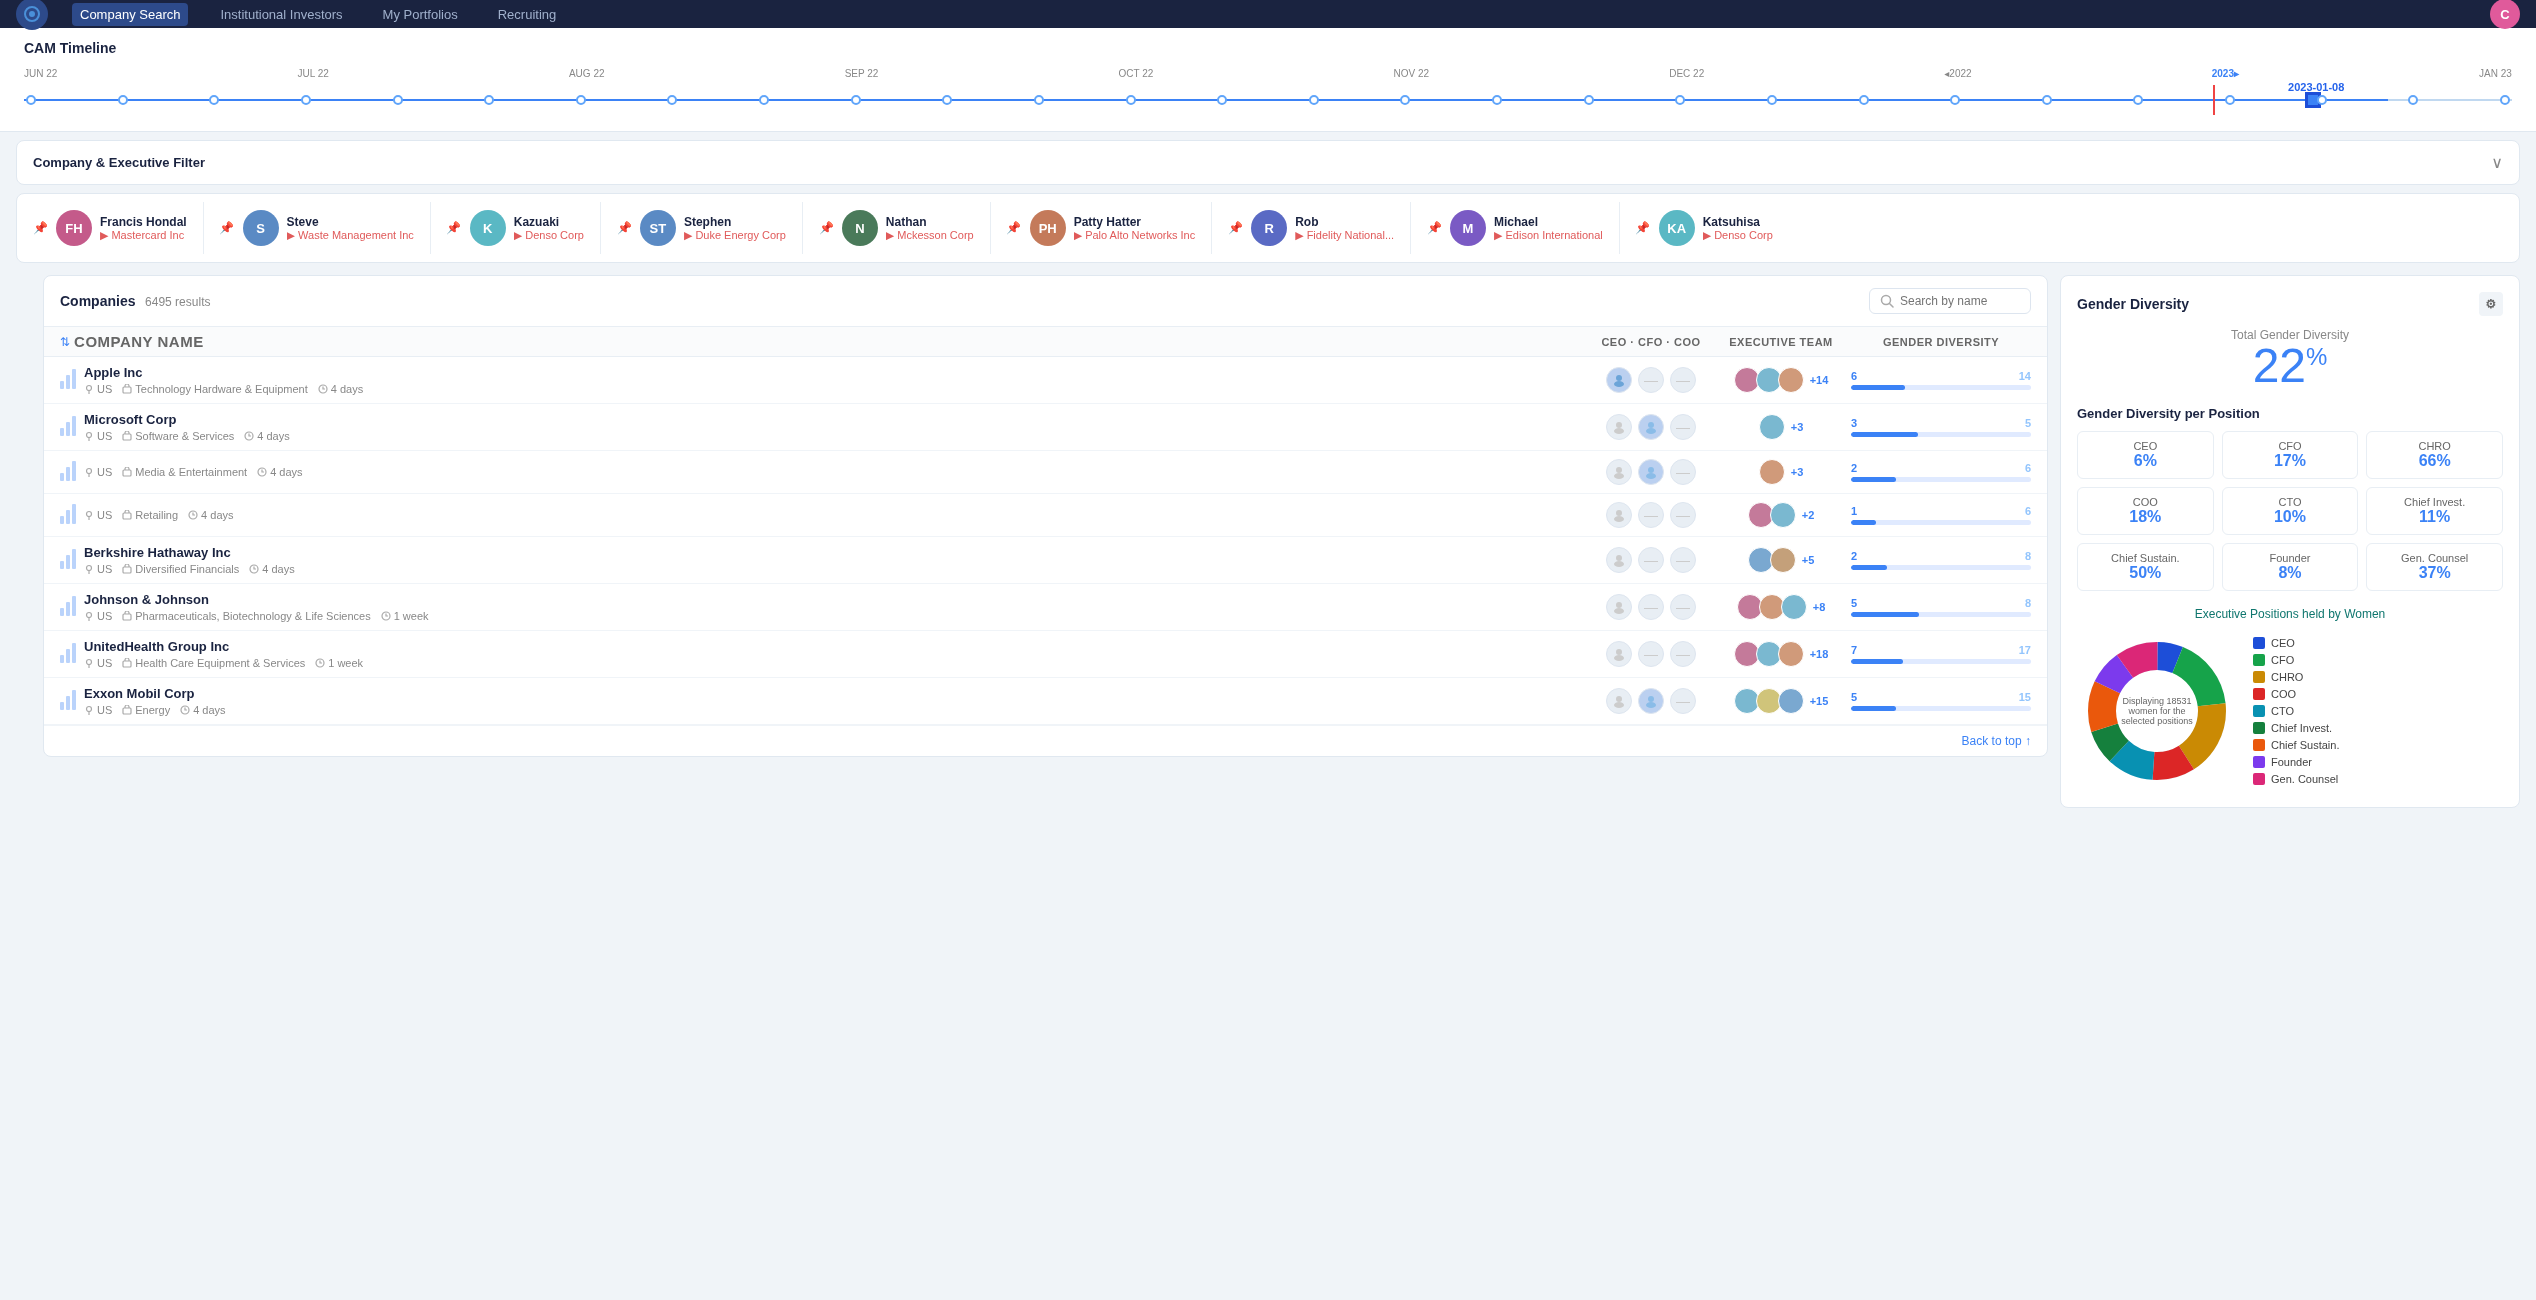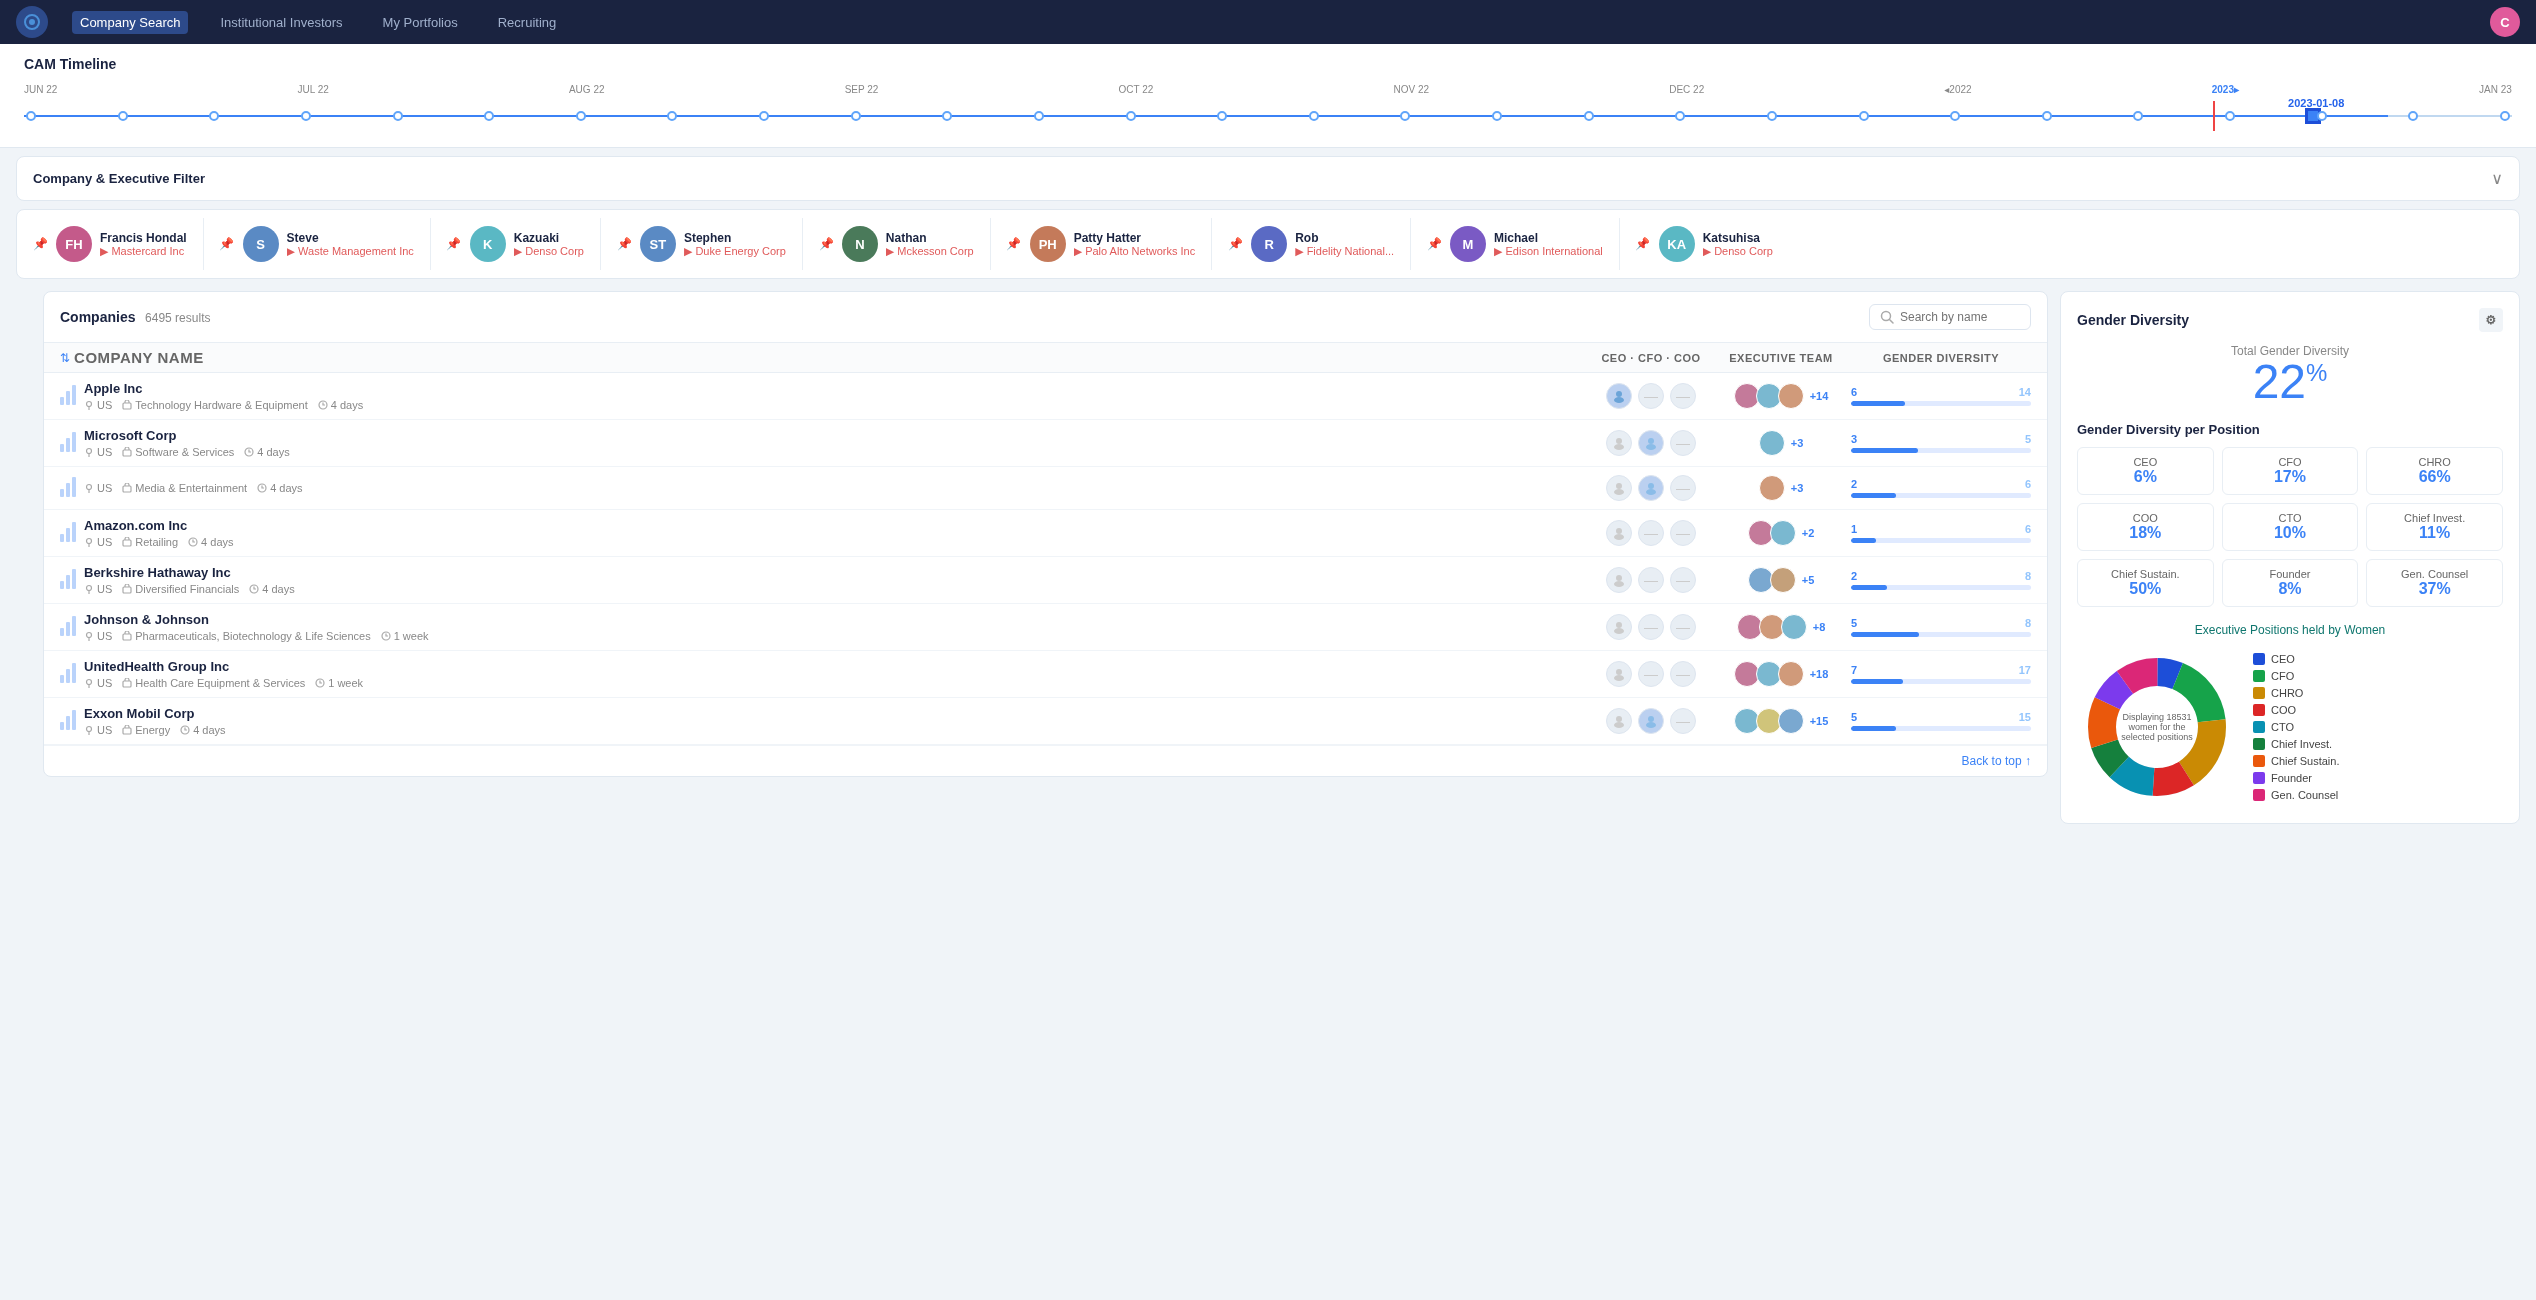"Company Search" .nav { height: 44px -> 28px }
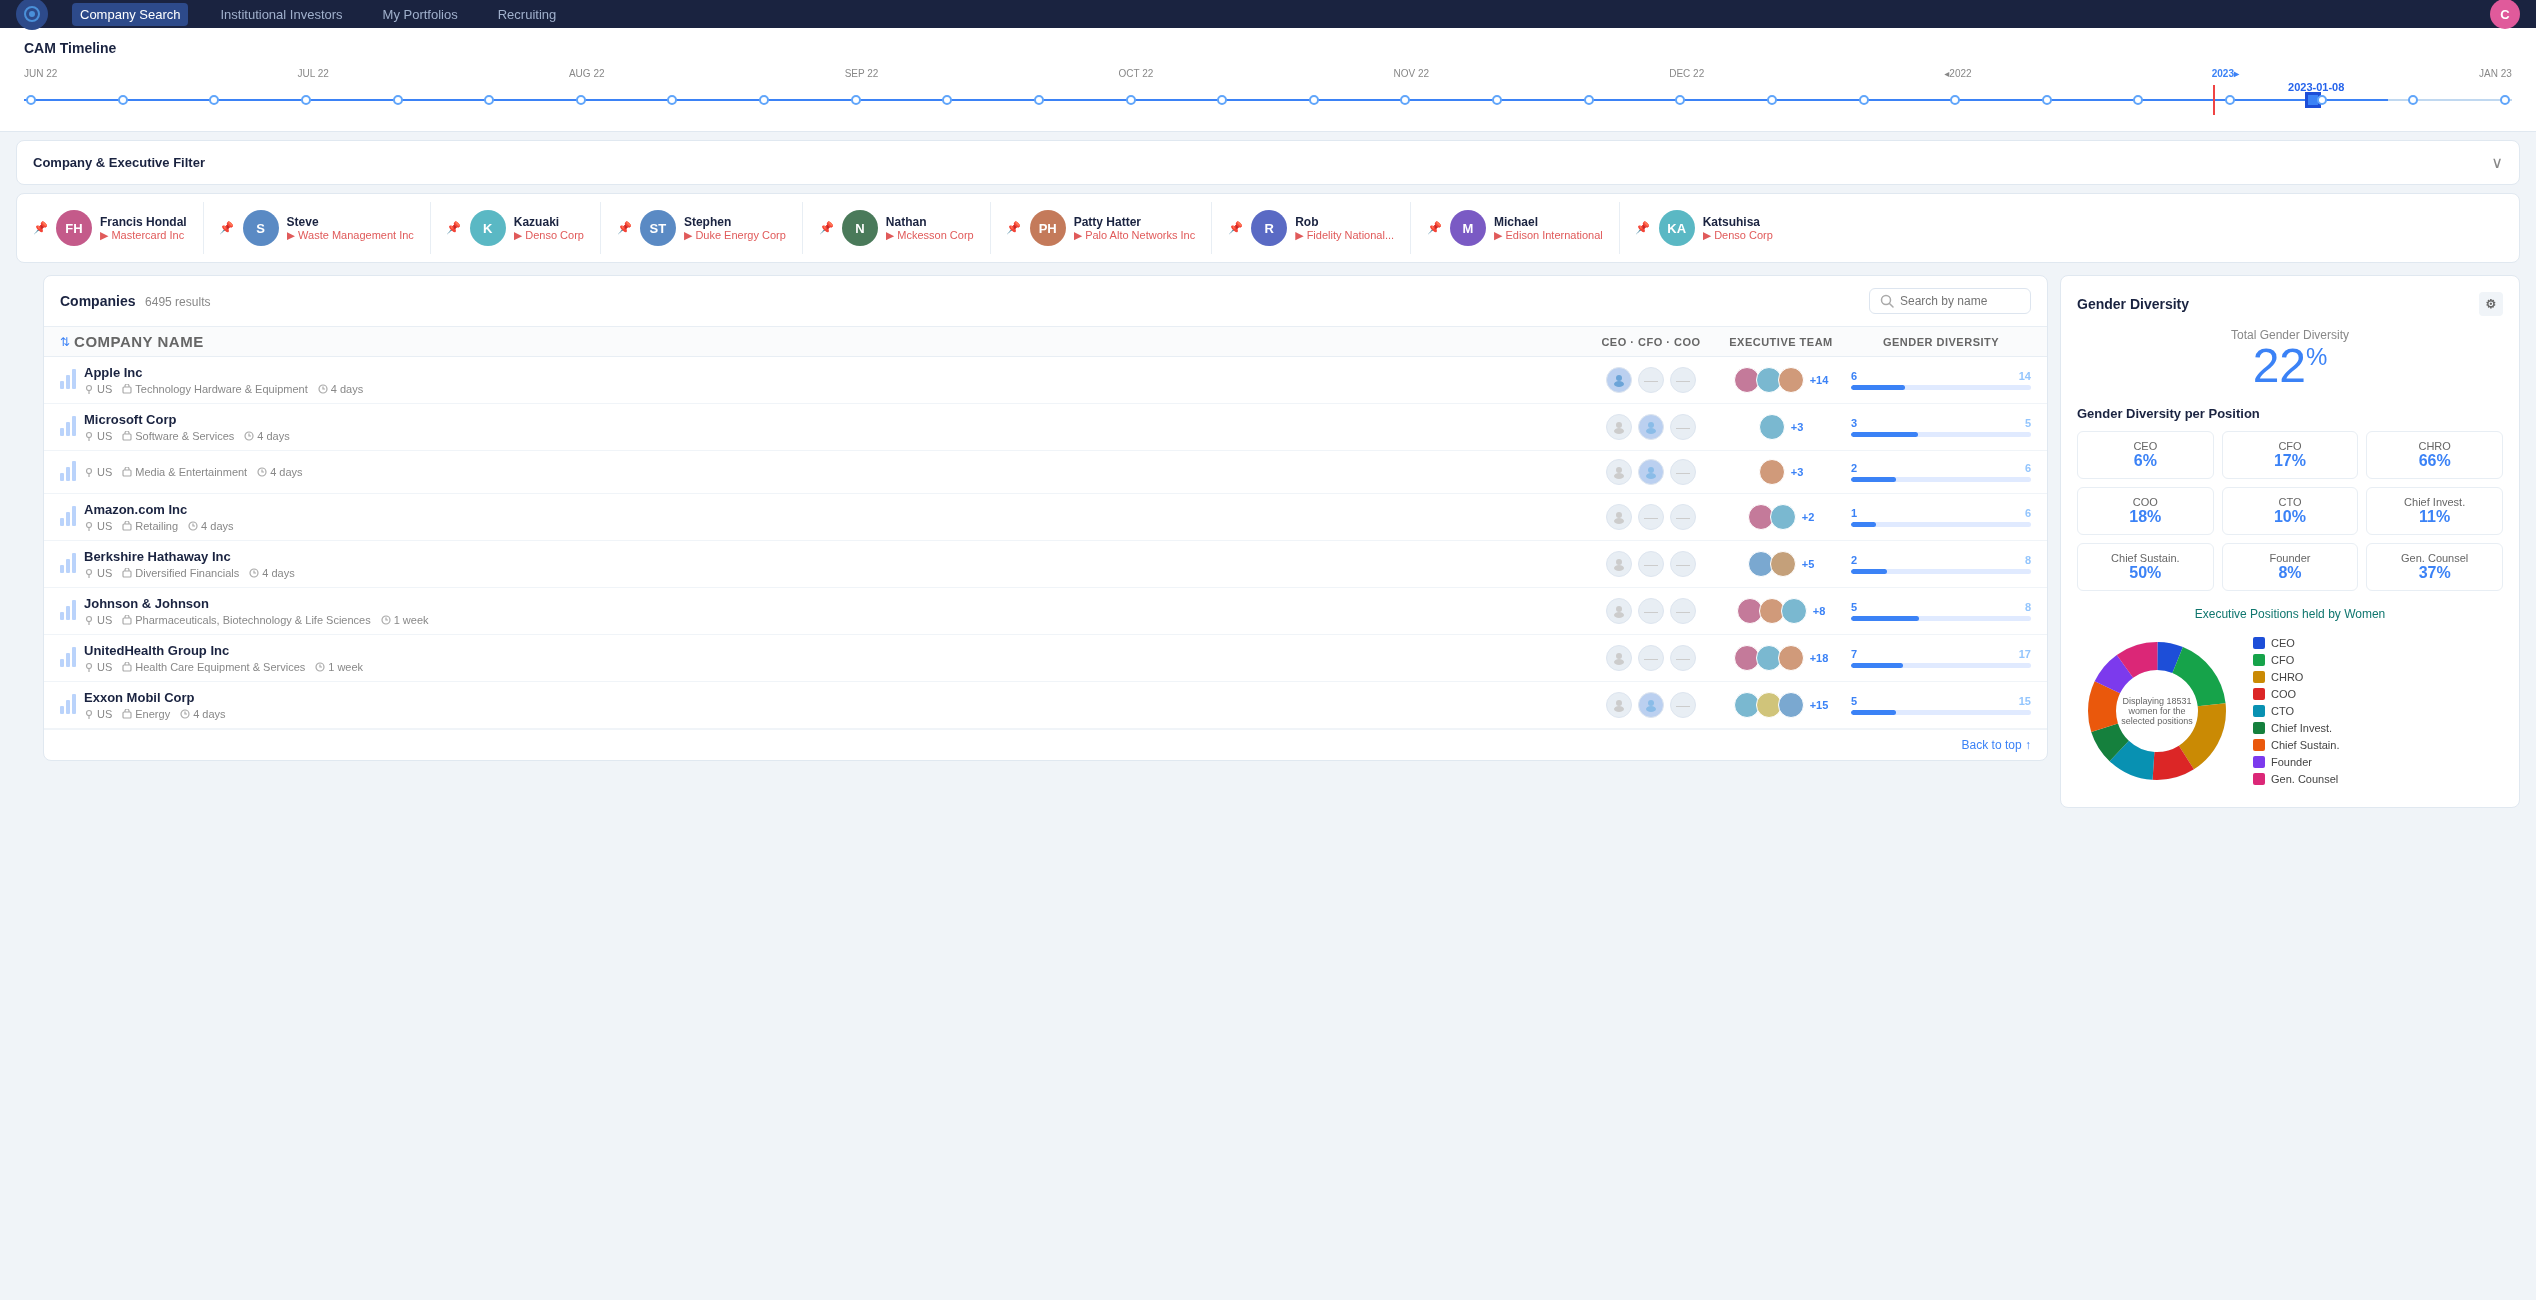"Amazon.com Inc" div.company-name { html: <div>Amazon.com Inc</div> -> none }
